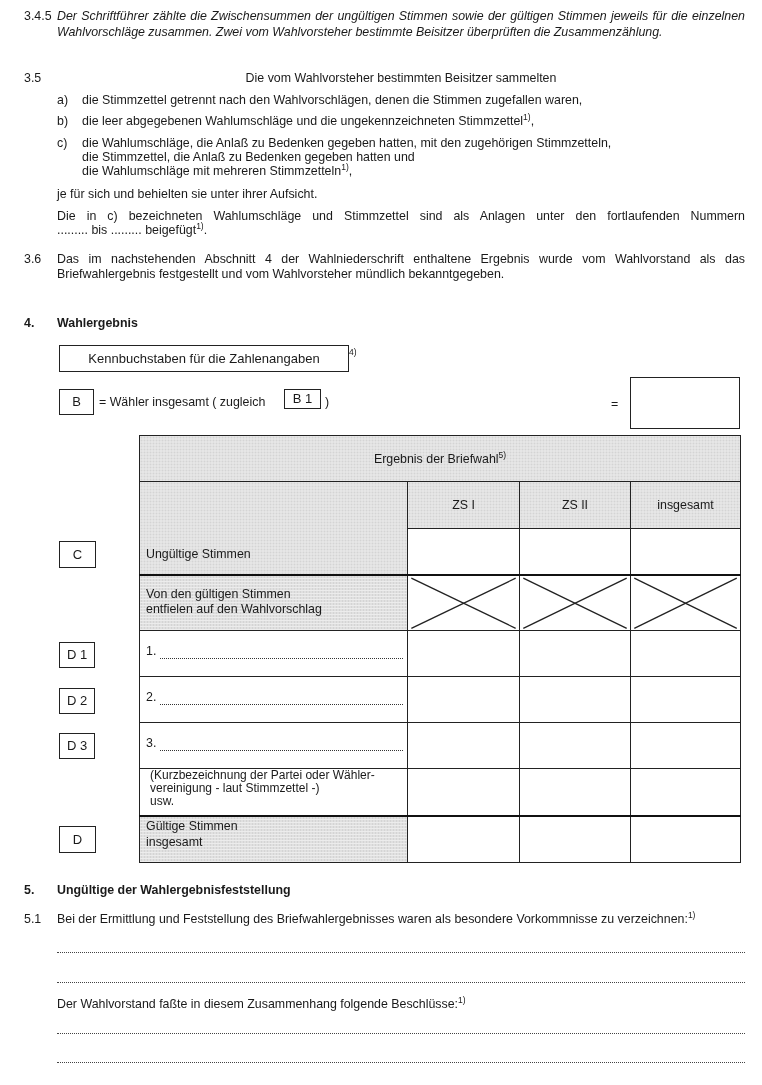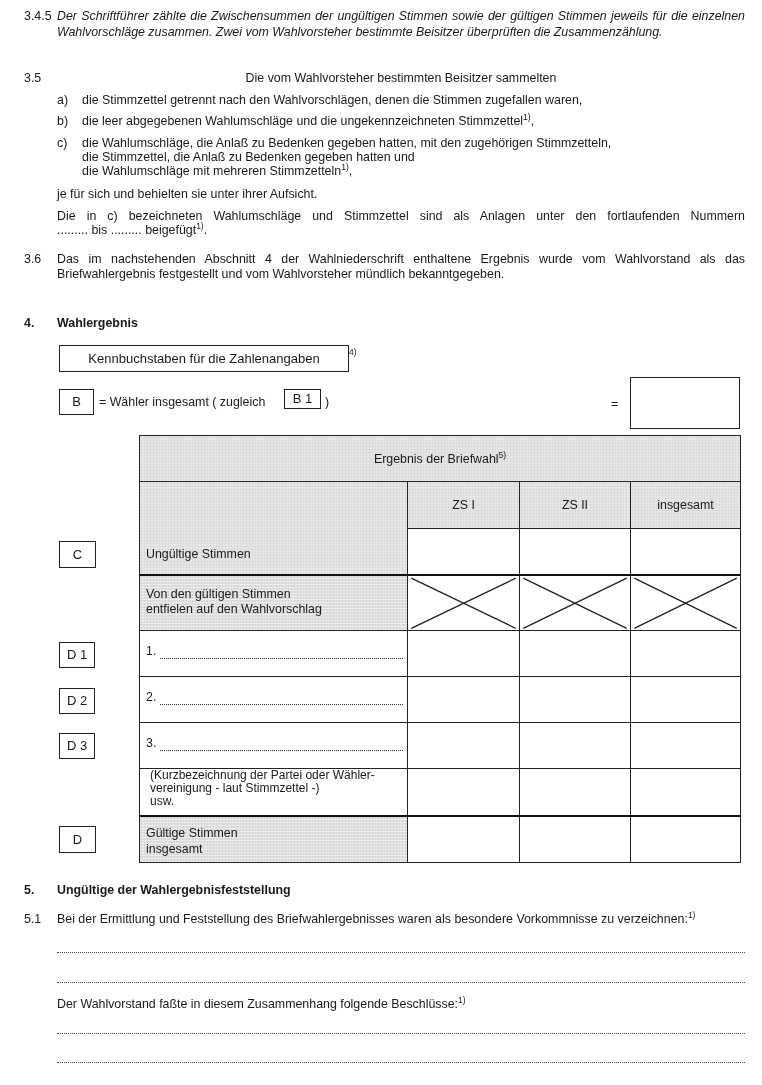"Gültige Stimmen" td.shade { padding-top: 8px -> 1px }
